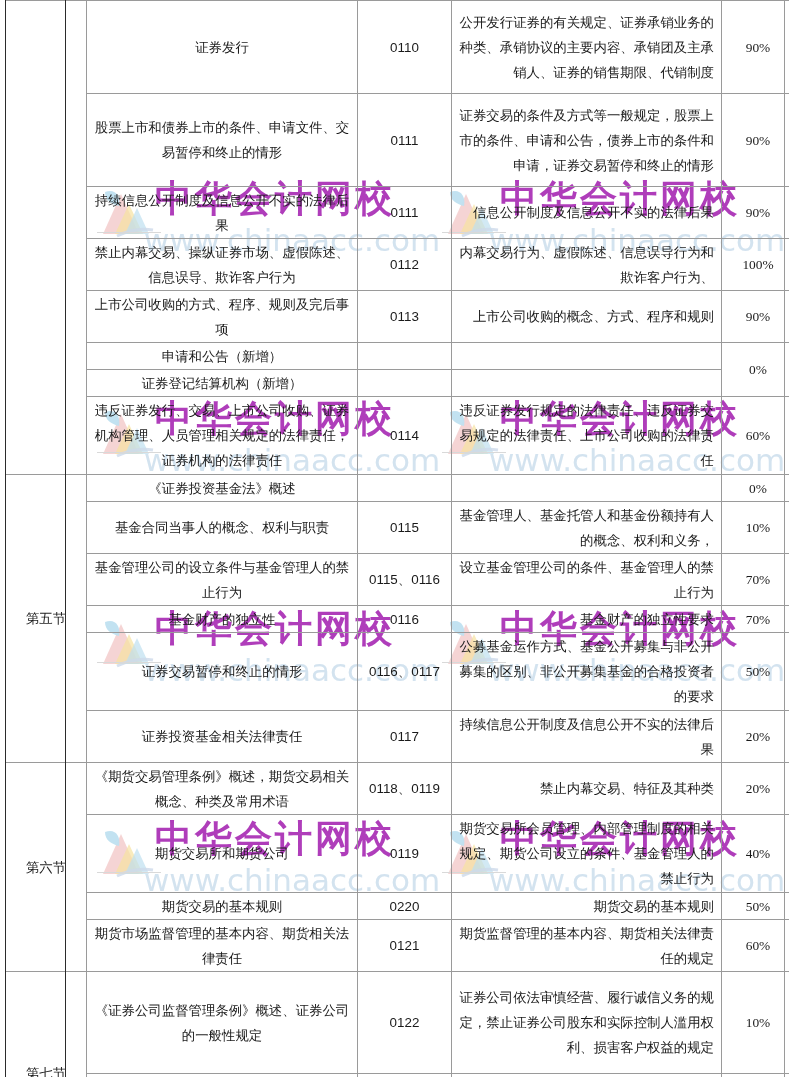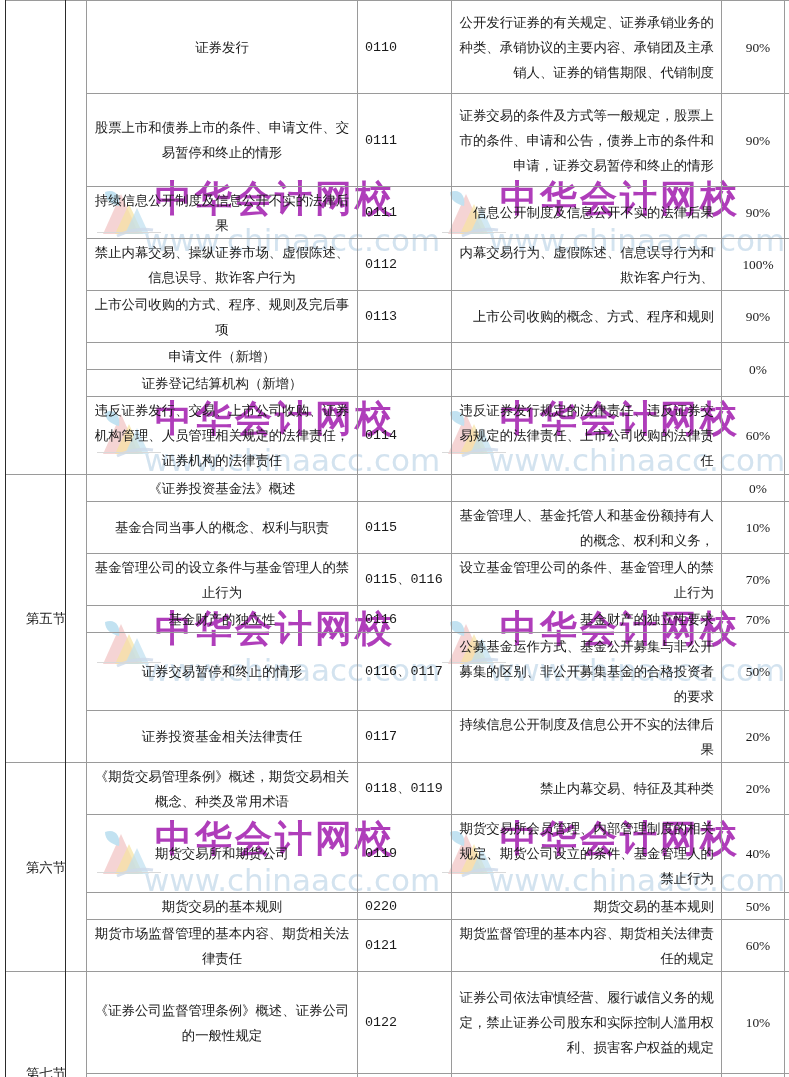"0110" td.c-code { font-family: Liberation Mono, monospace -> Liberation Sans, sans-serif; text-align: none -> center }
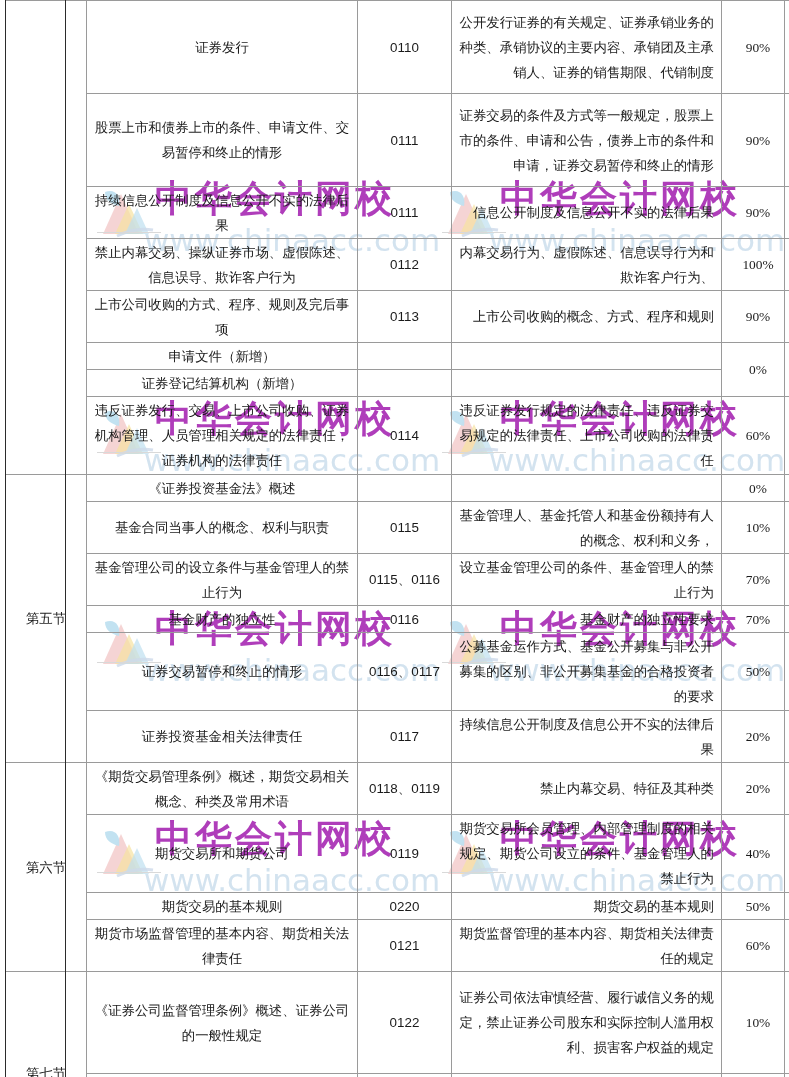"申请文件（新增）" td.c-topic { text: 文件 -> 和公告 }
